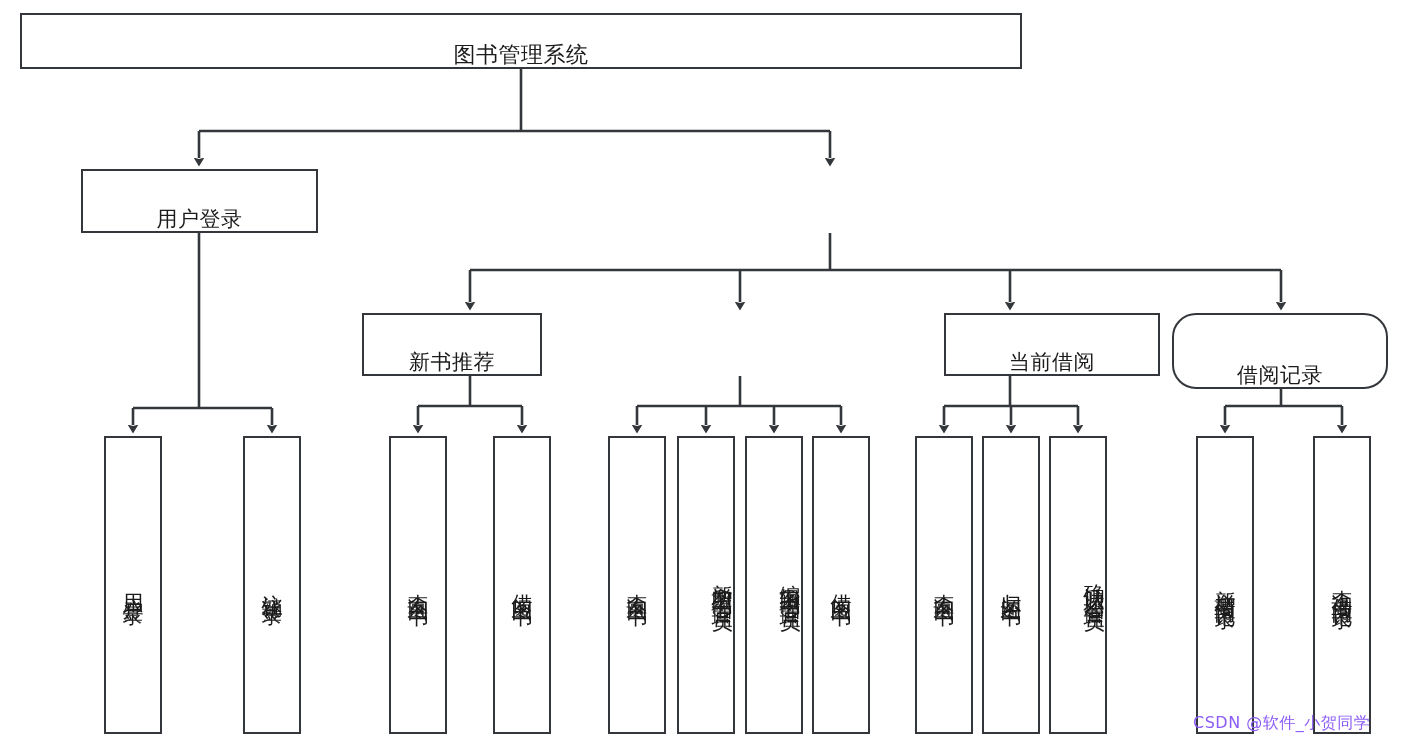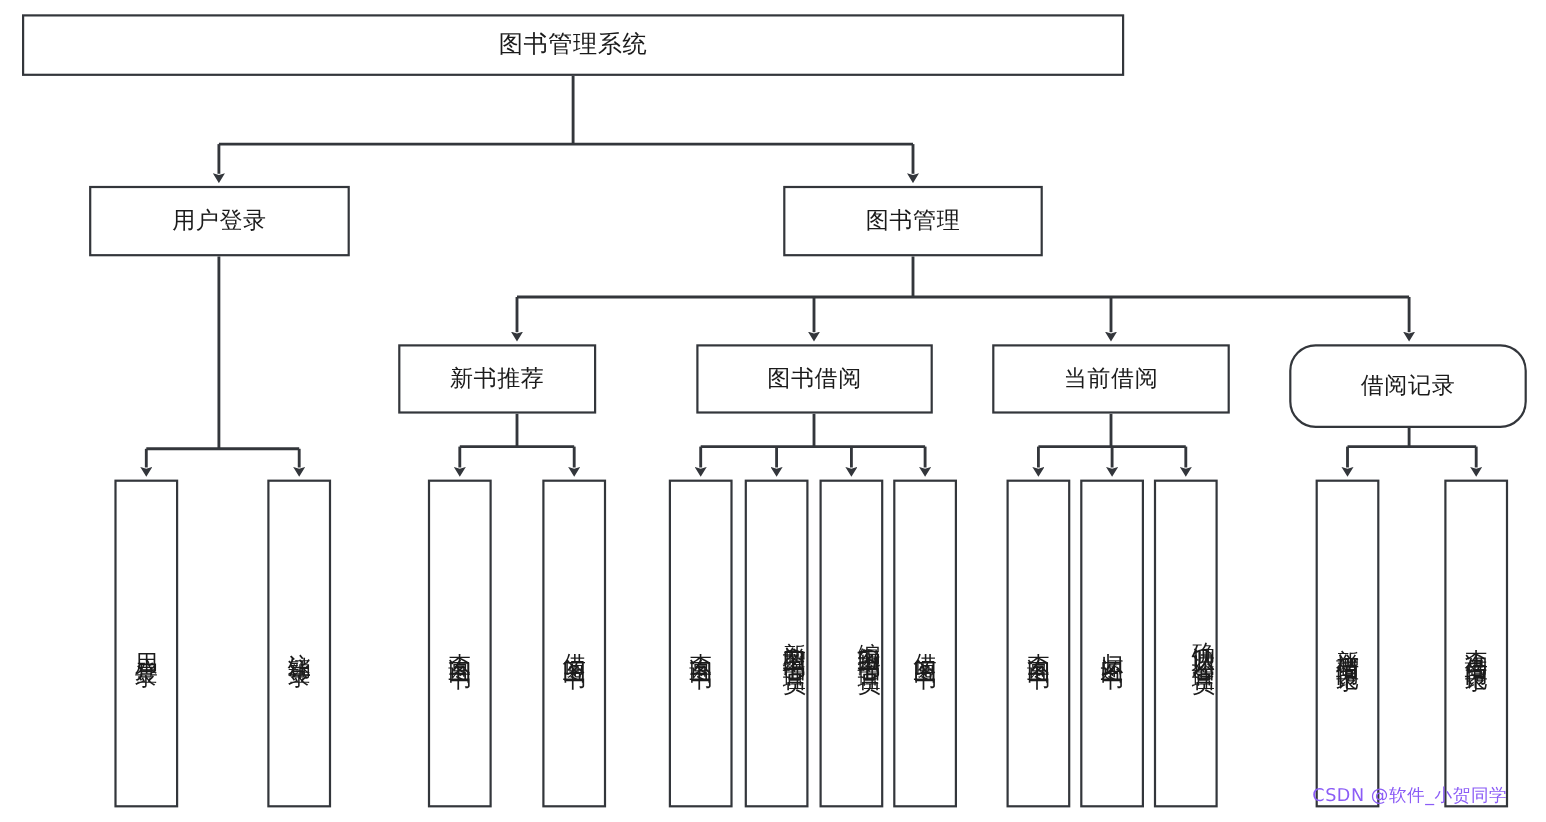"图书管理系统" .node { align-items: center -> flex-end }
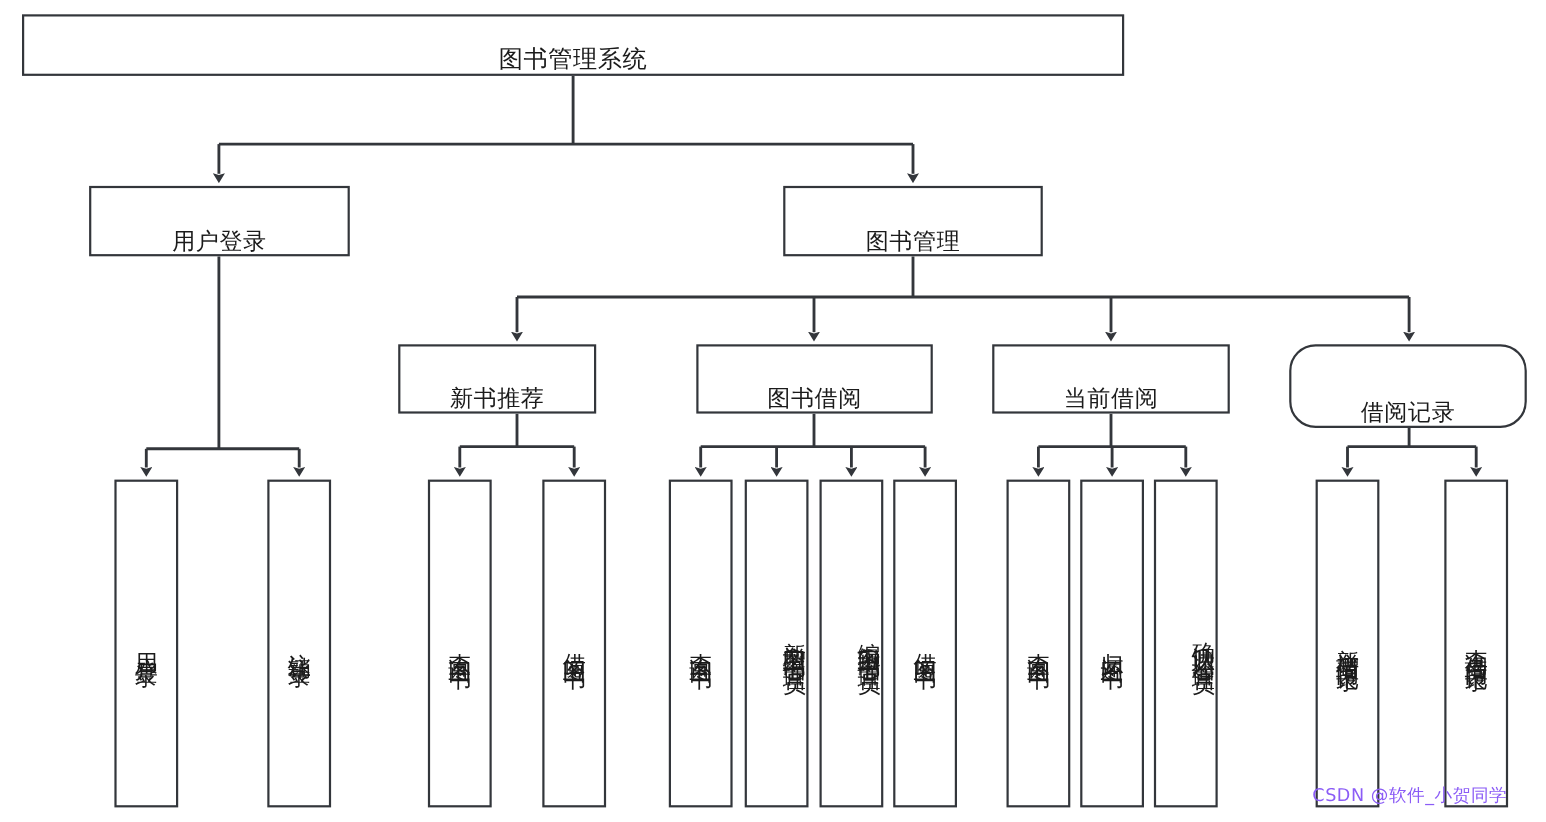"图书管理" div.node { html: <div> <span>图书管理</span> </div> -> none }
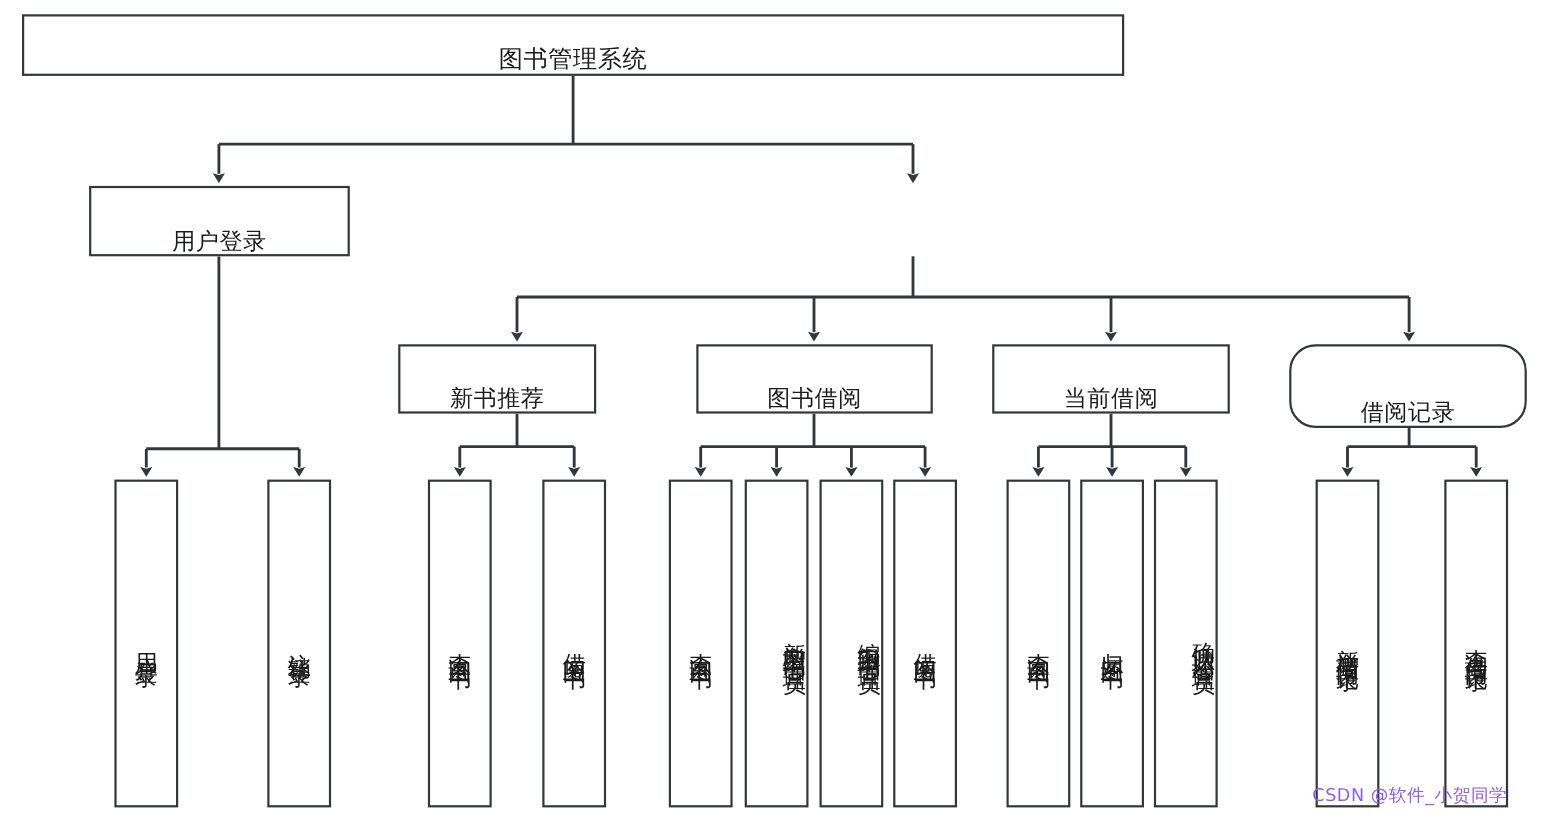"图书借阅" div.node { html: <div> <span>图书借阅</span> </div> -> none }
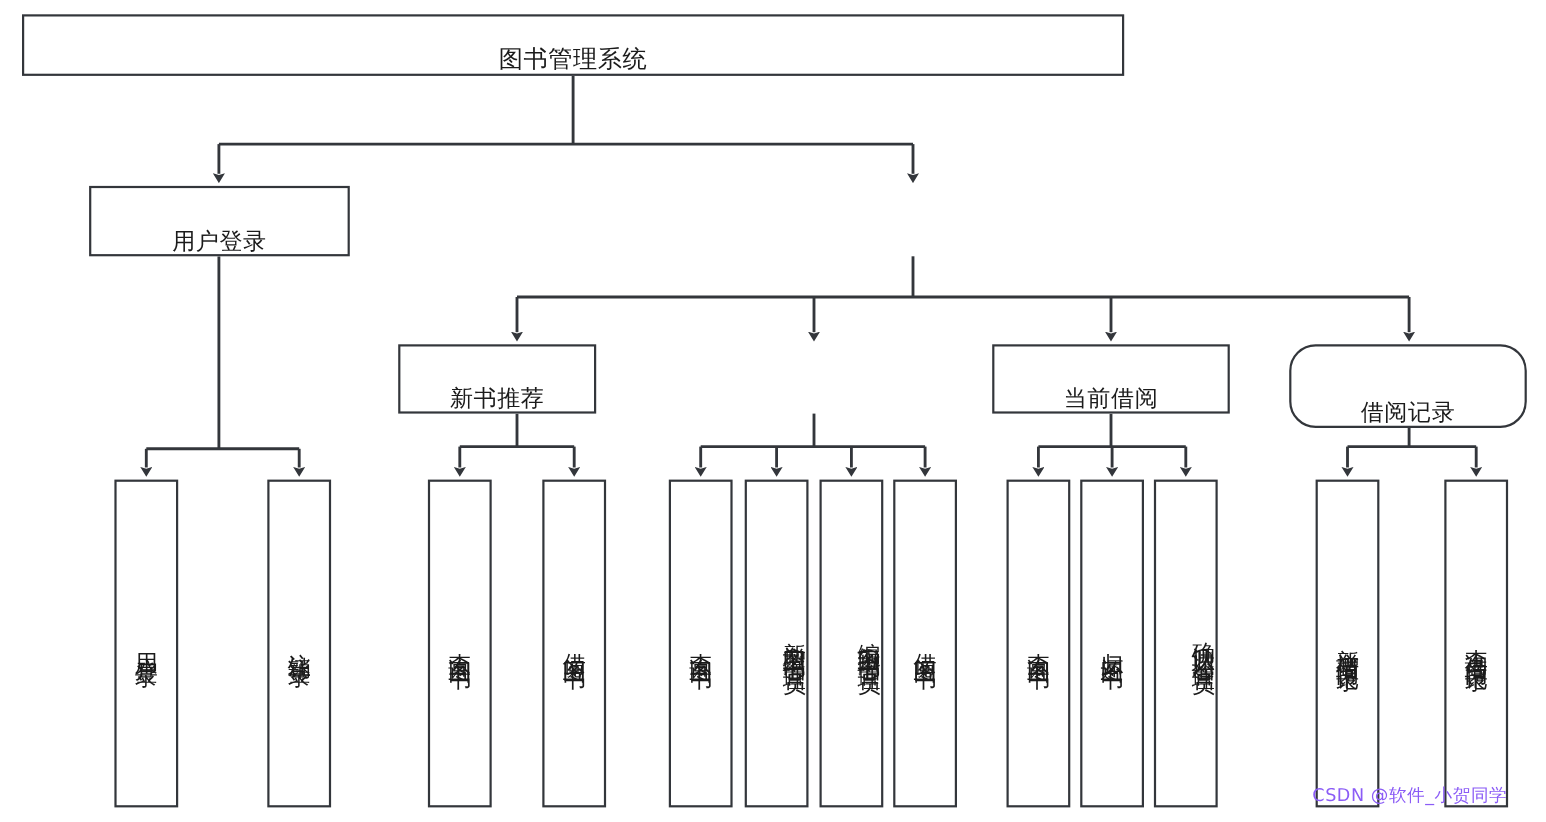"当前借阅" div.node { left: 902px -> 944px }
